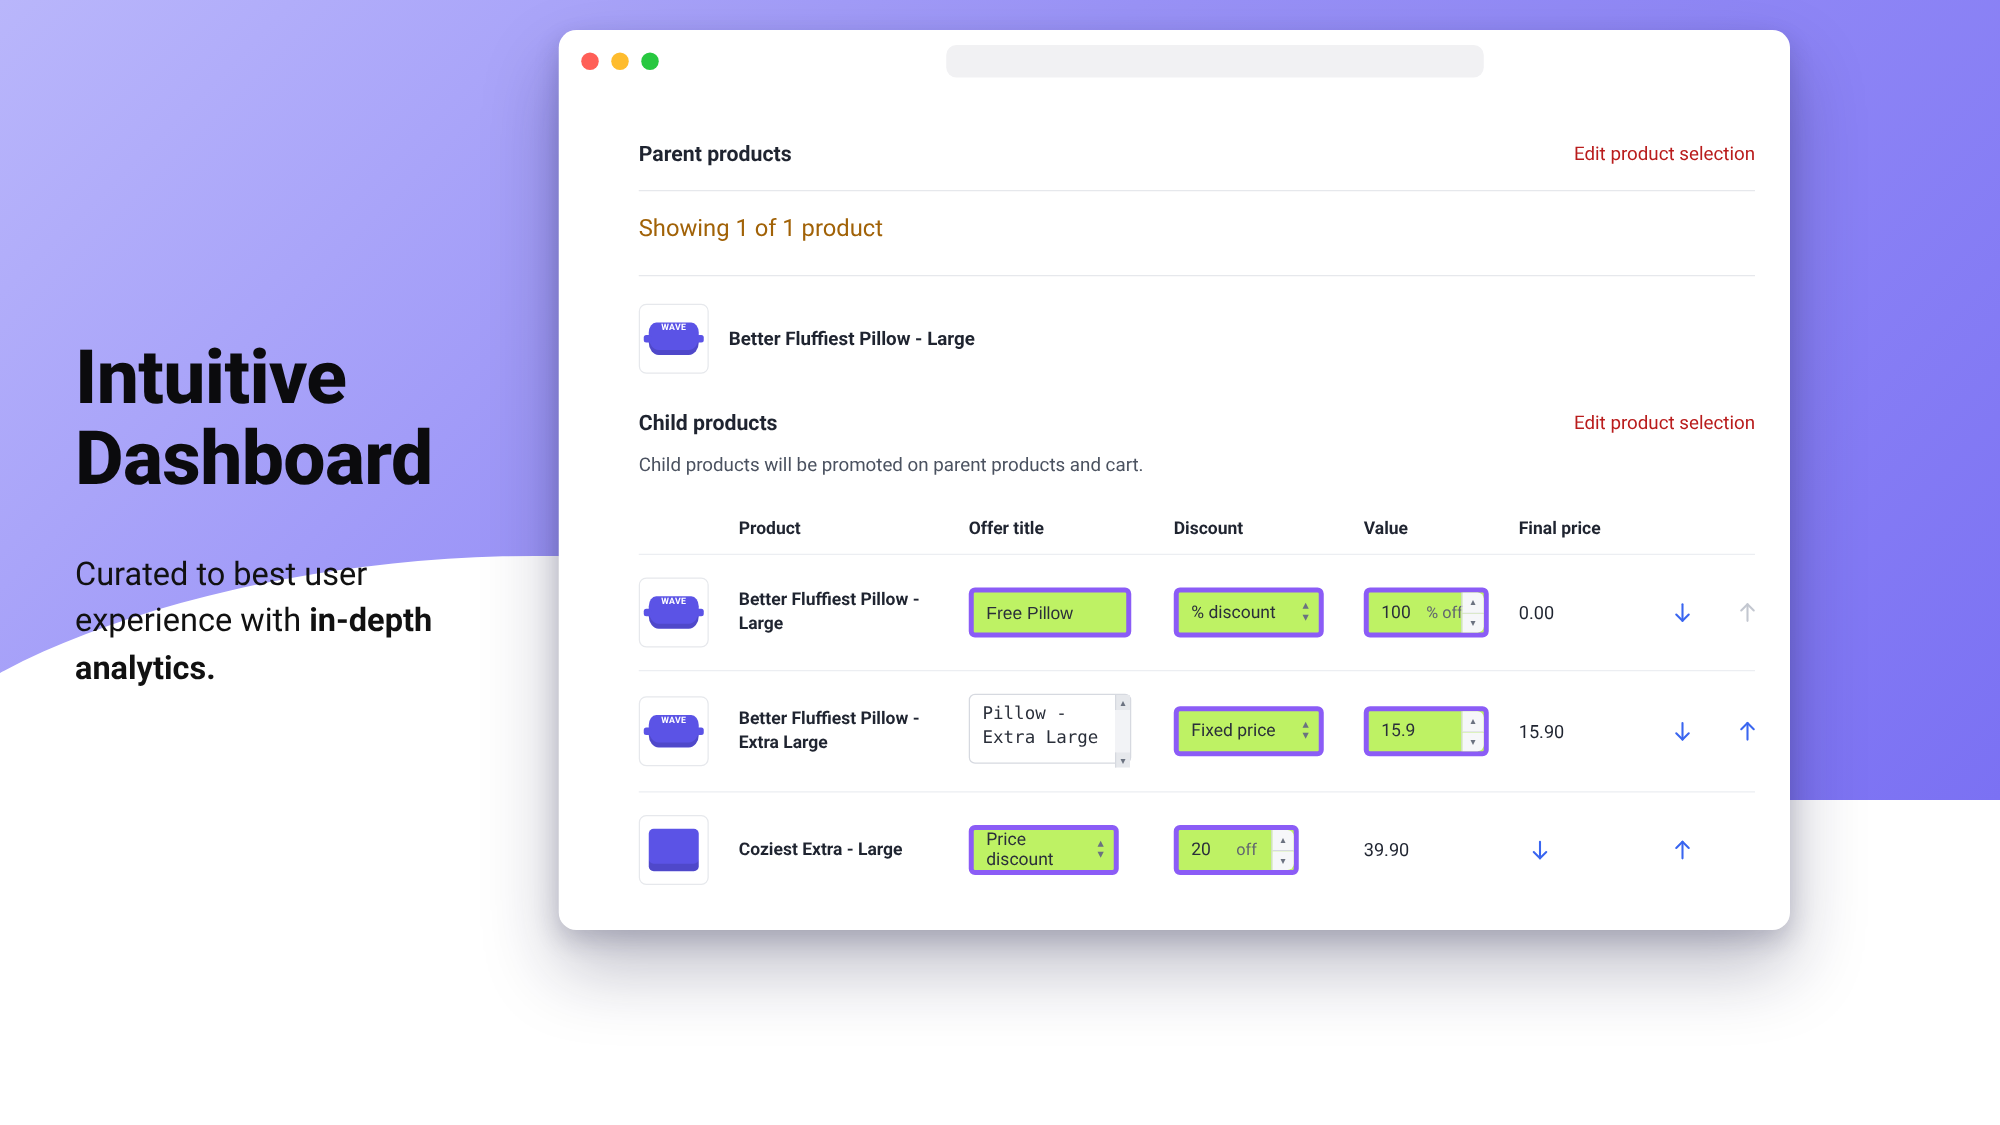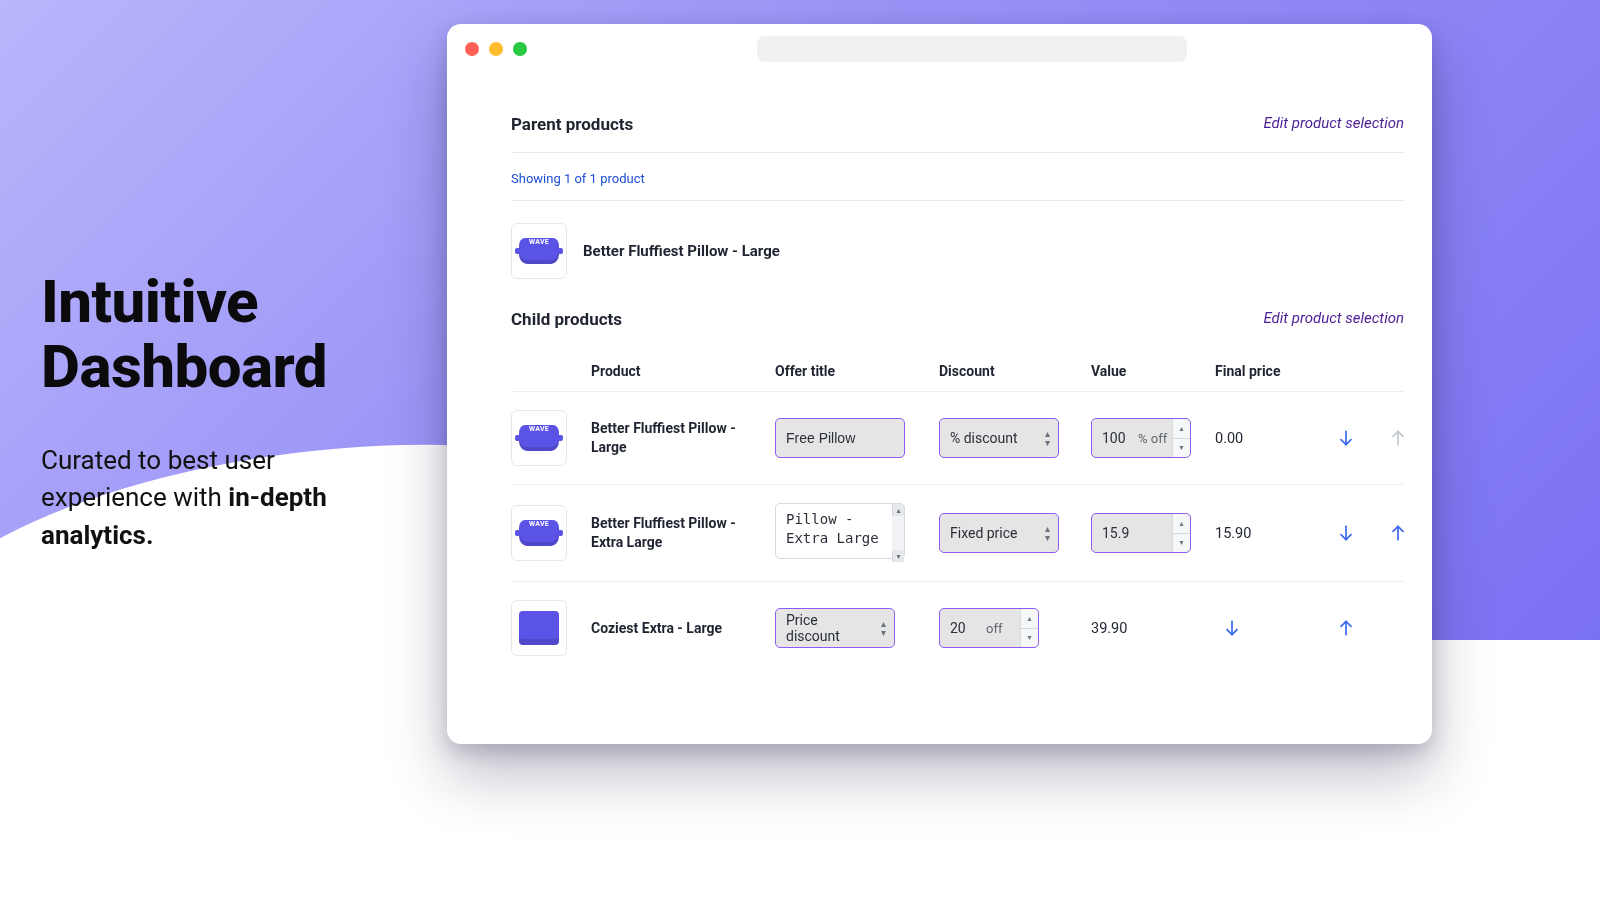"Edit product selection" .link { color: #4c1d95 -> #b91c1c; font-style: italic -> none }
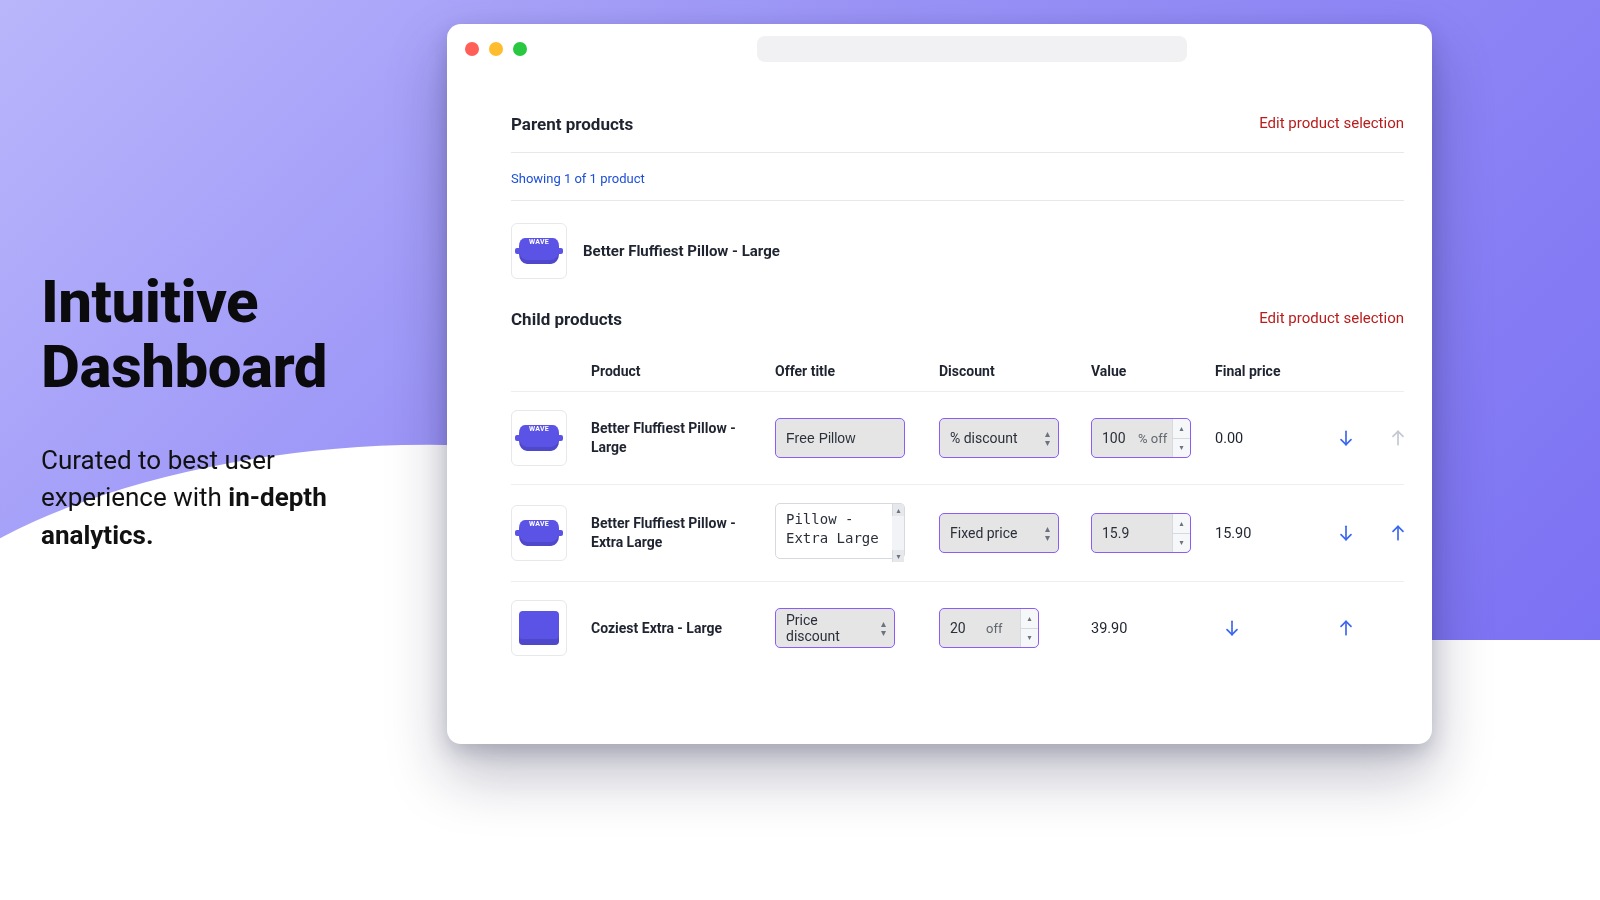"Showing 1 of 1 product" .showing { color: #1d4ed8 -> #a16207; font-size: 13px -> 19px; margin-bottom: 14px -> 26px }
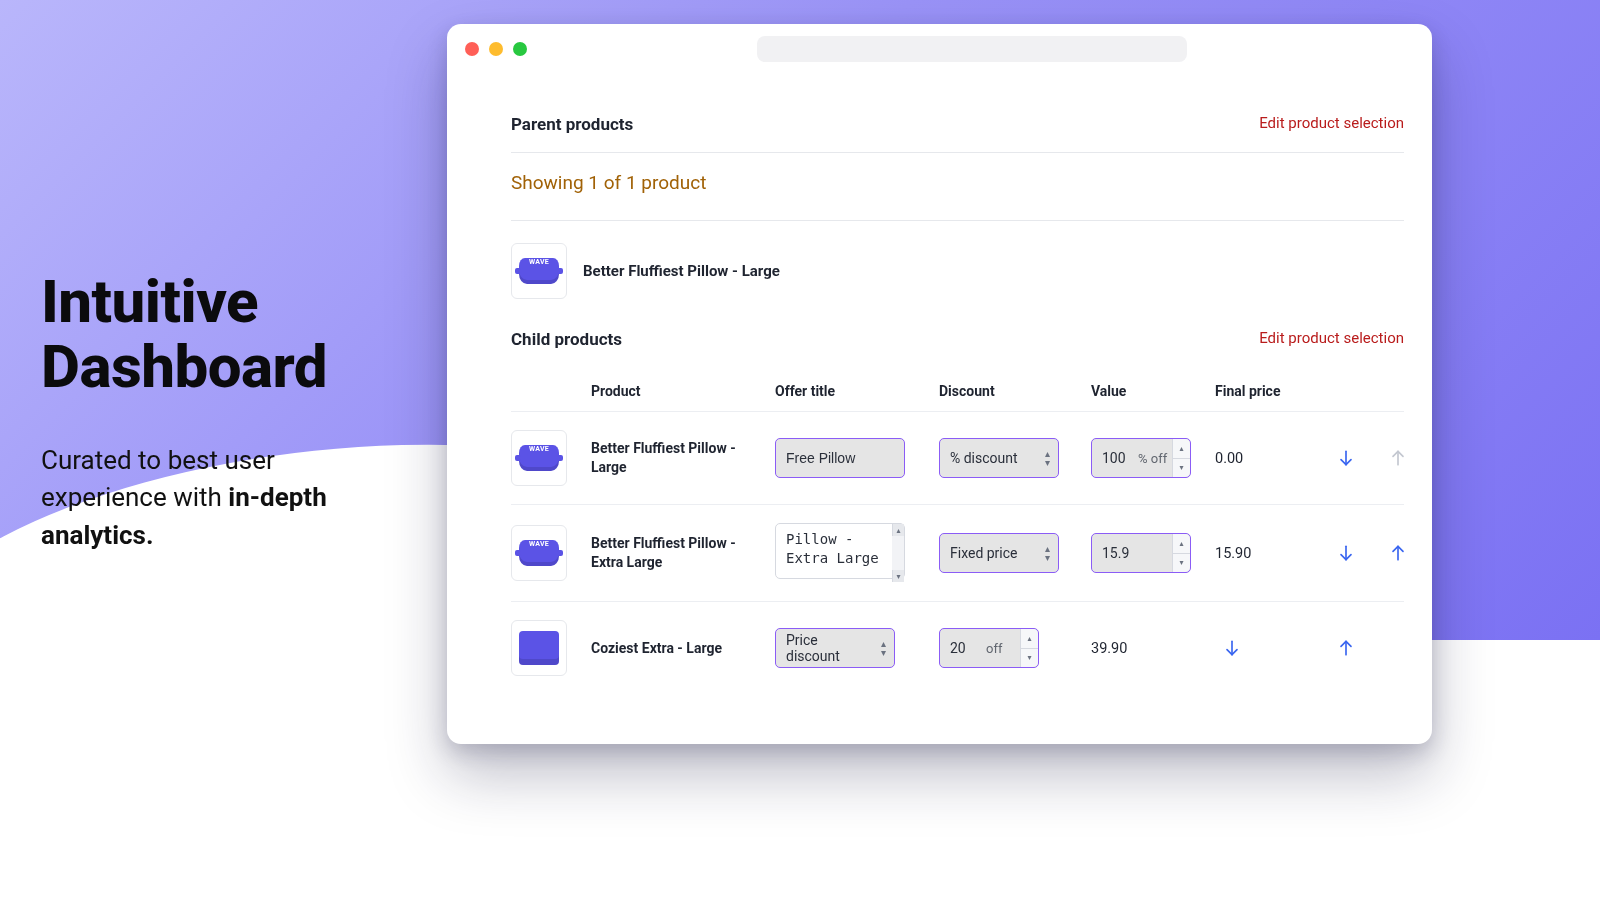"Intuitive" .hero { left: 41px -> 60px }
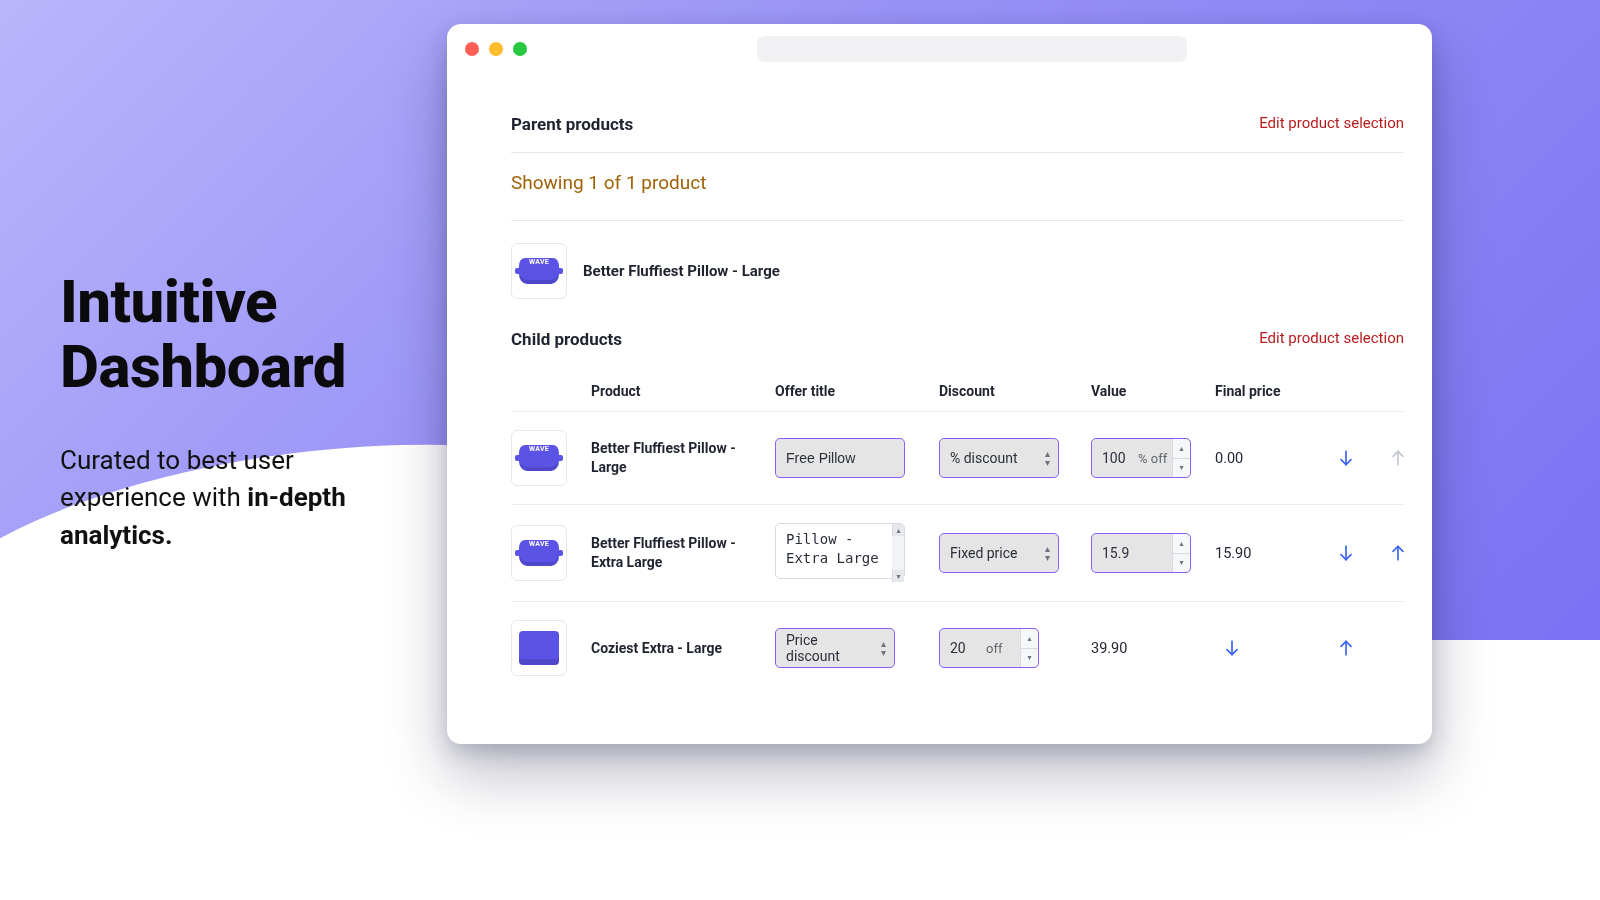"Child products will be promoted" div.section-sub { html: none -> <div>Child products will be promoted on parent products and cart.</div> }
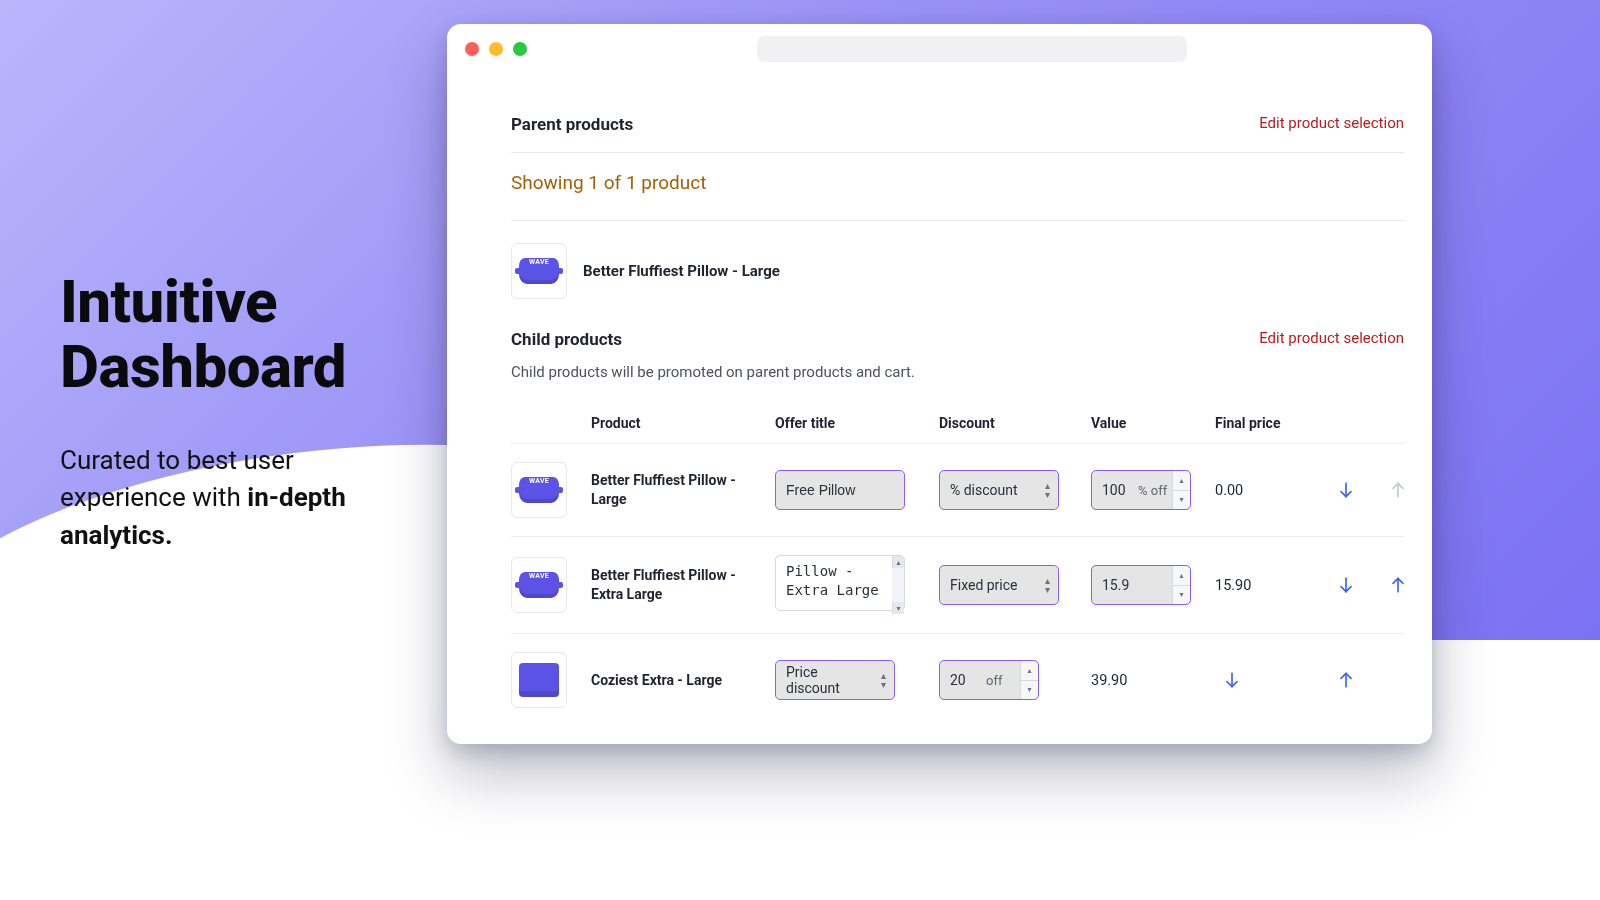"Free Pillow" .input, .select, .numwrap { background: #e5e5e5 -> #bef264; border: 1px solid #8b5cf6 -> 4px solid #8b5cf6 }
